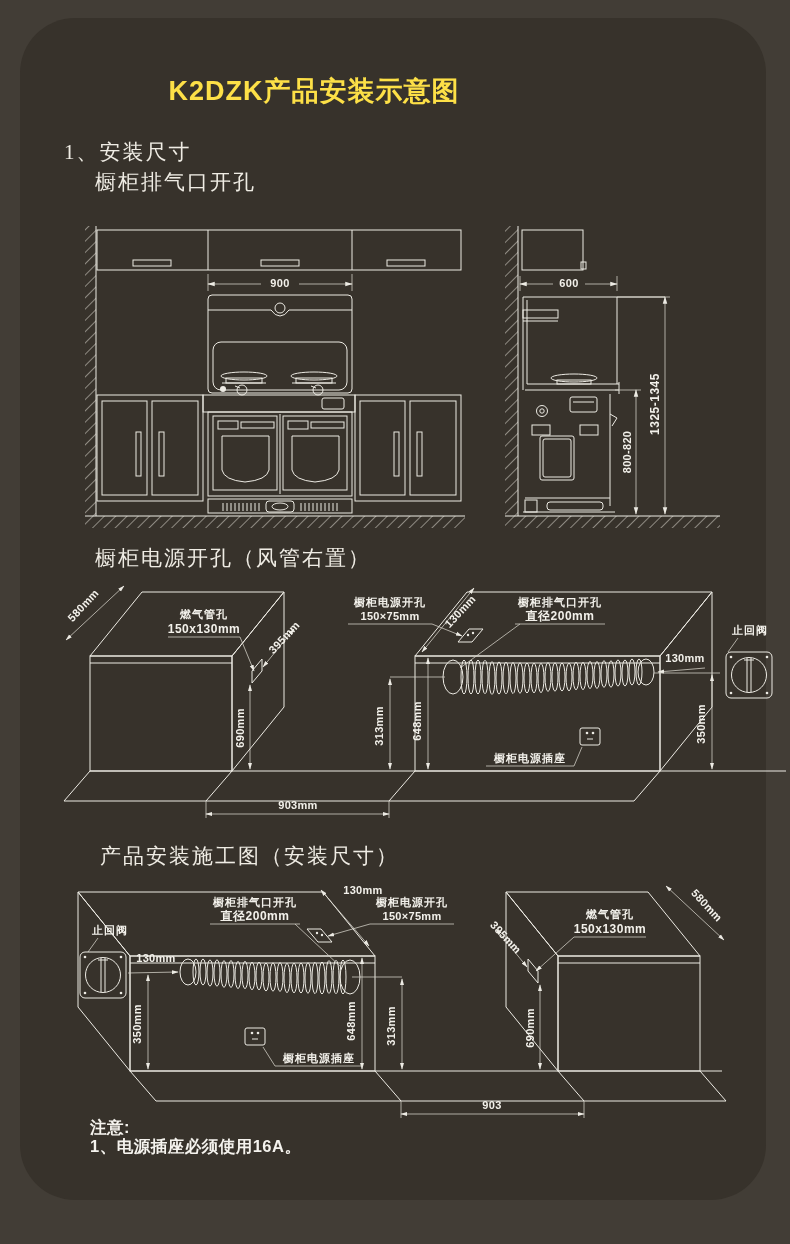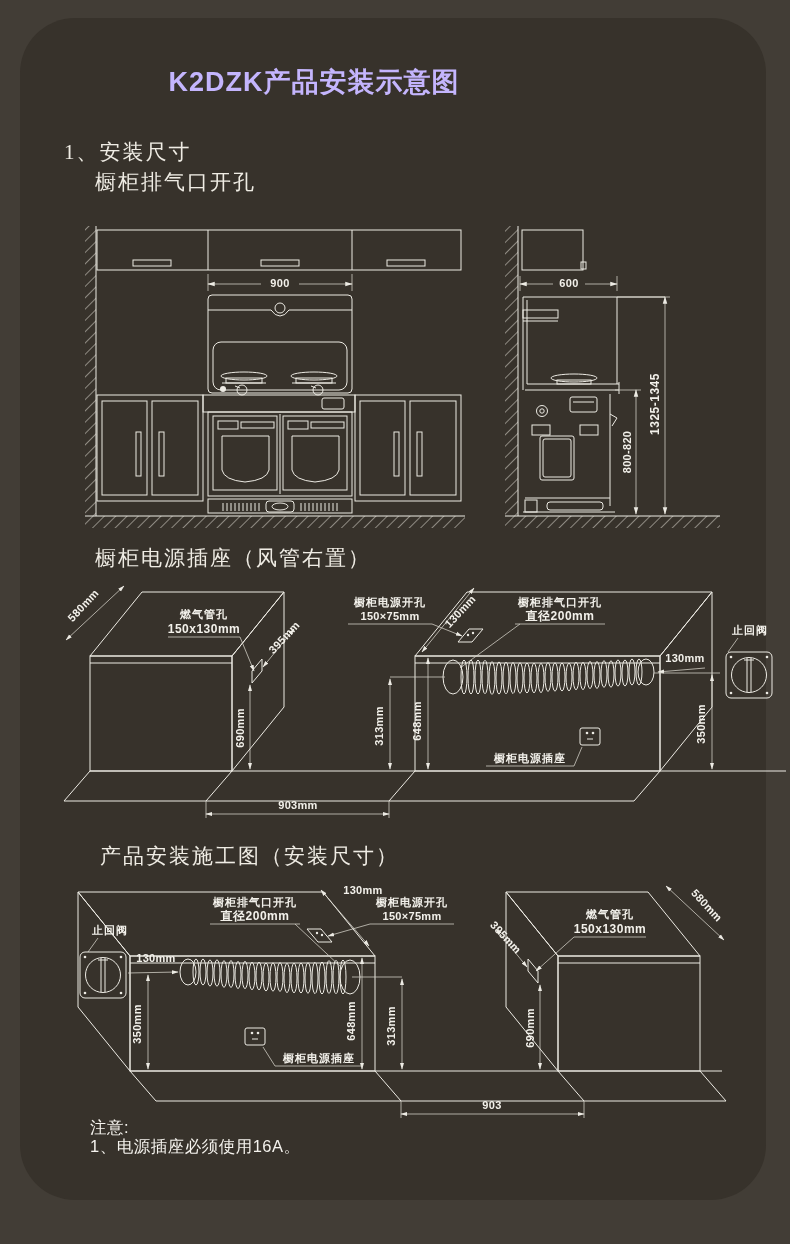"K2DZK产品安装示意图" .title { color: #c4b5fd -> #fde047; top: 64px -> 73px }
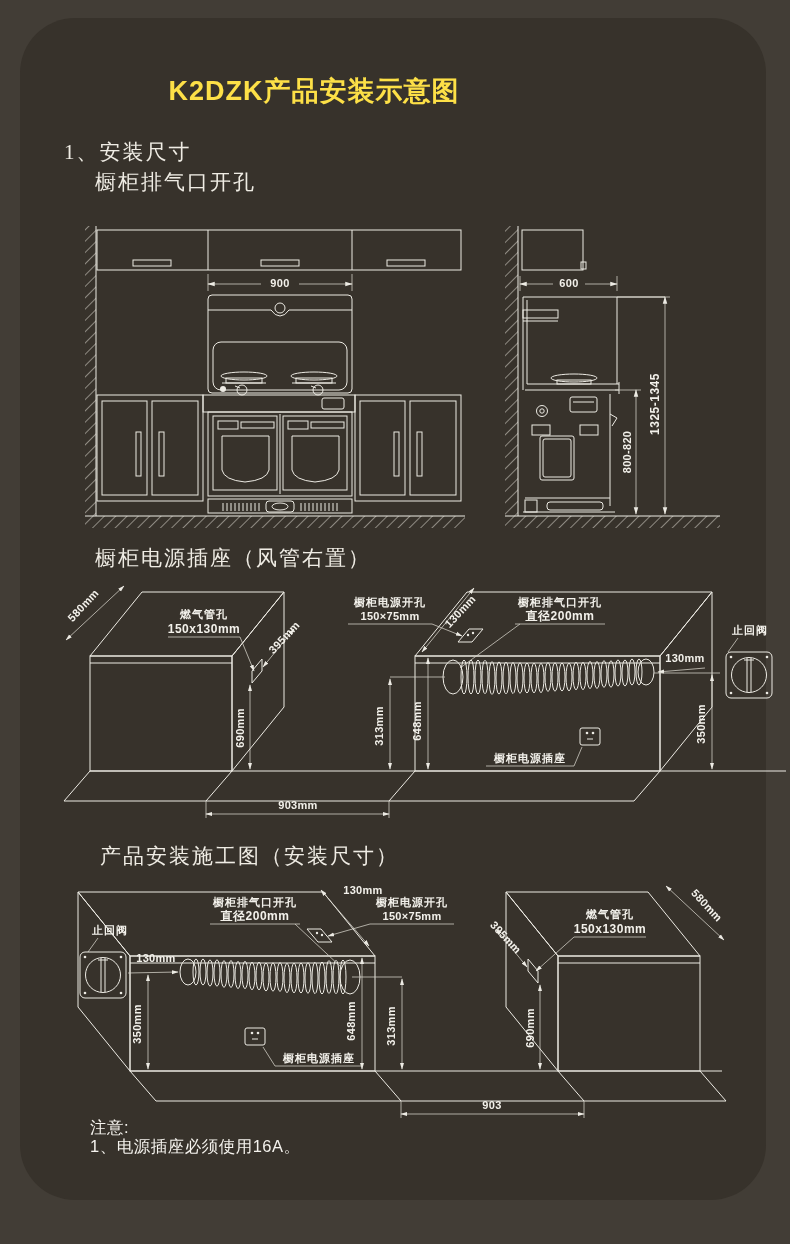"橱柜电源插座（风管右置）" div.abs { text: 插座 -> 开孔 }
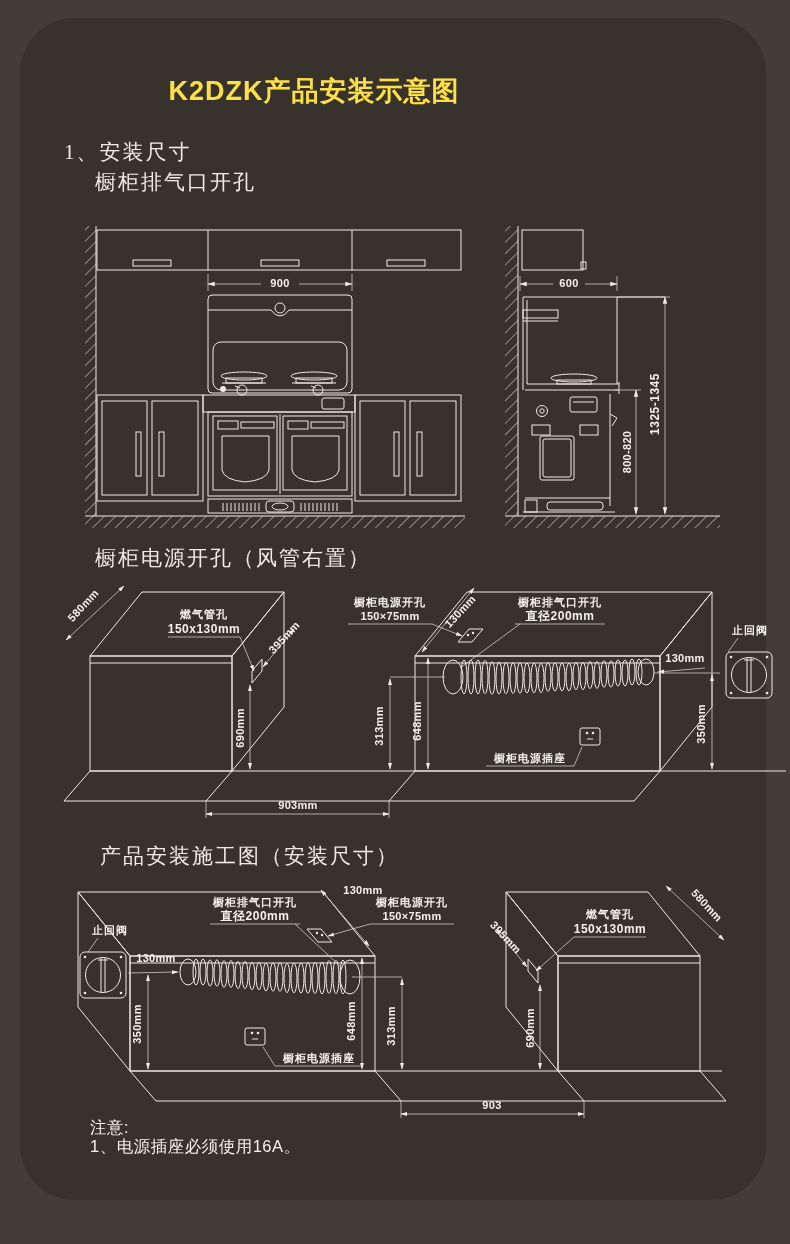"注意:" .notes { font-weight: 400 -> 700 }
